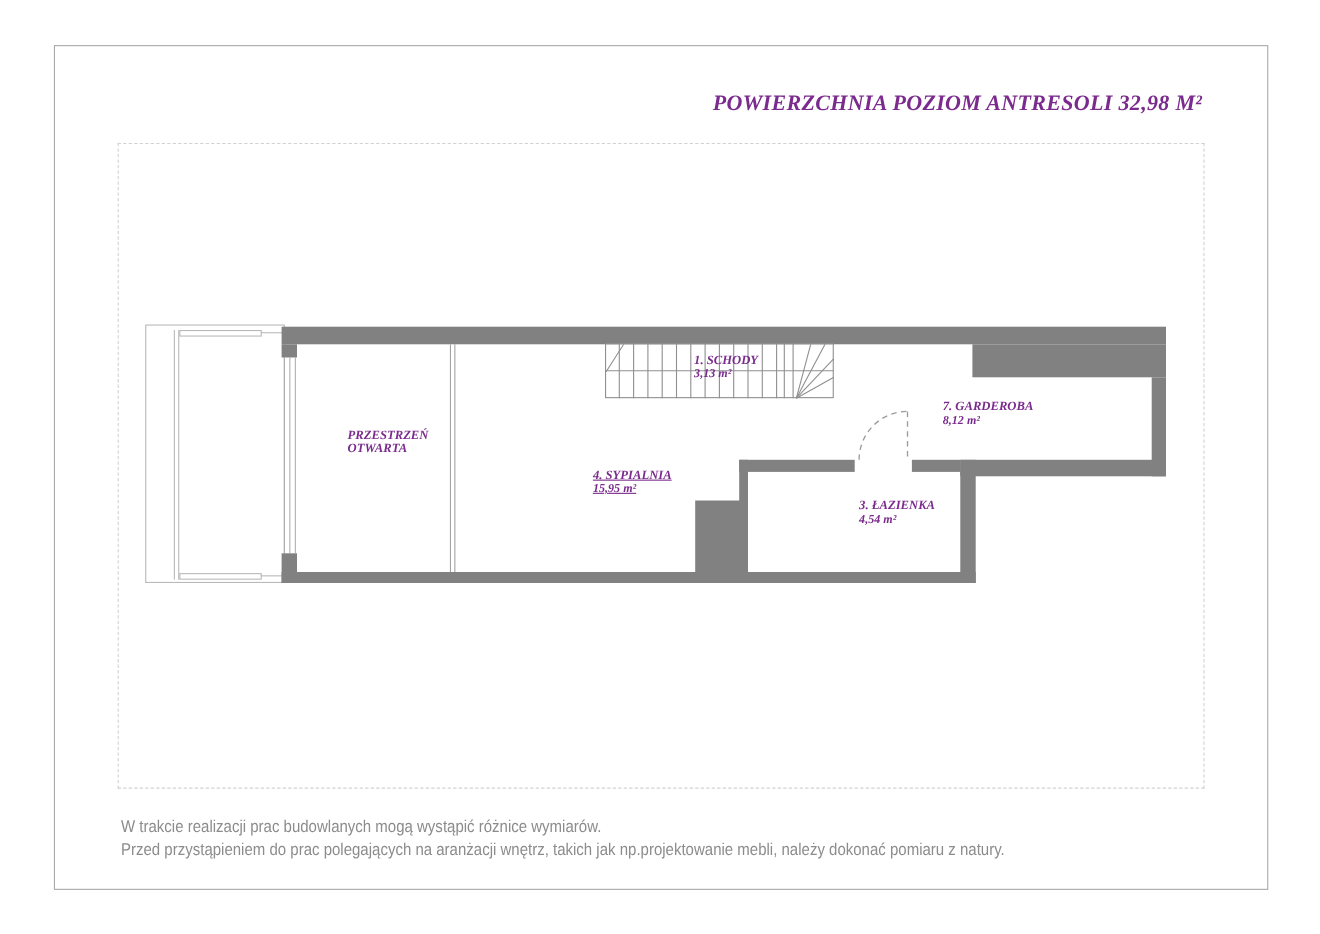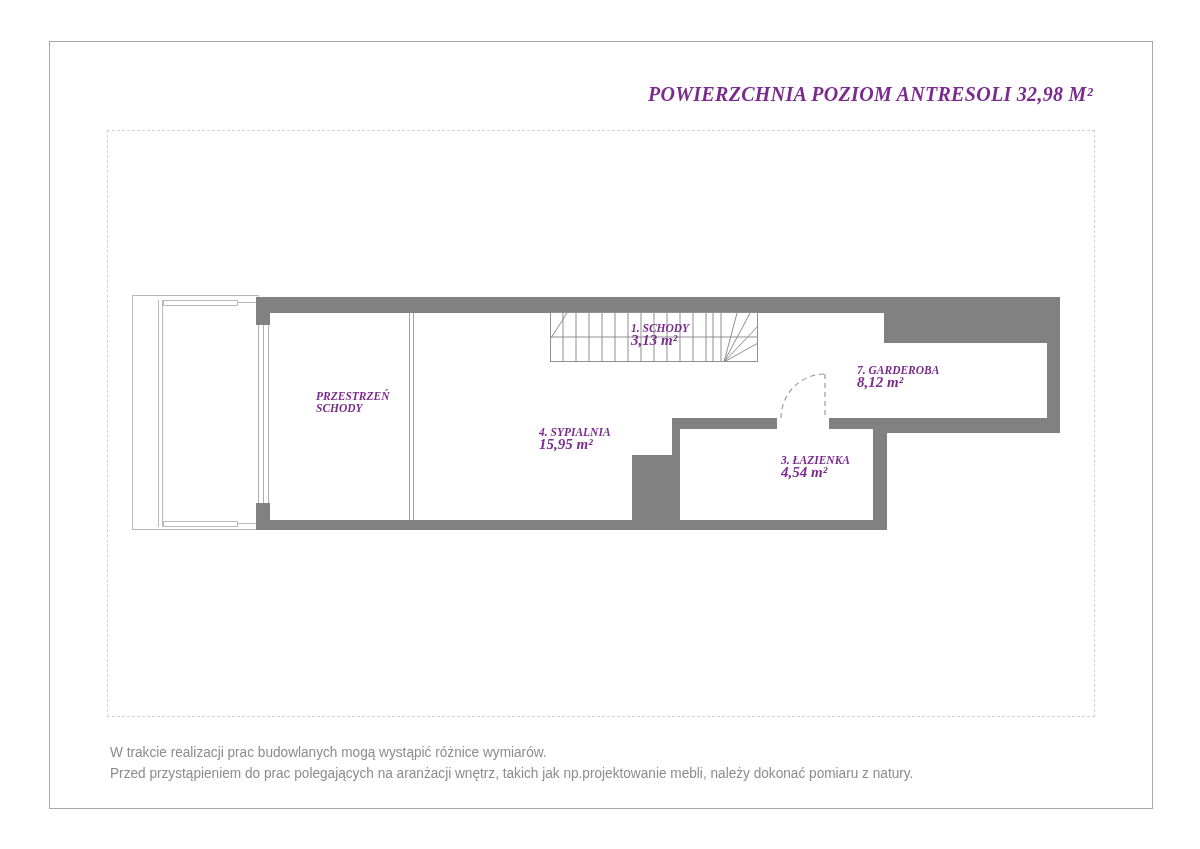"3,13 m²" .room-label .area { font-size: 15px -> 11px }
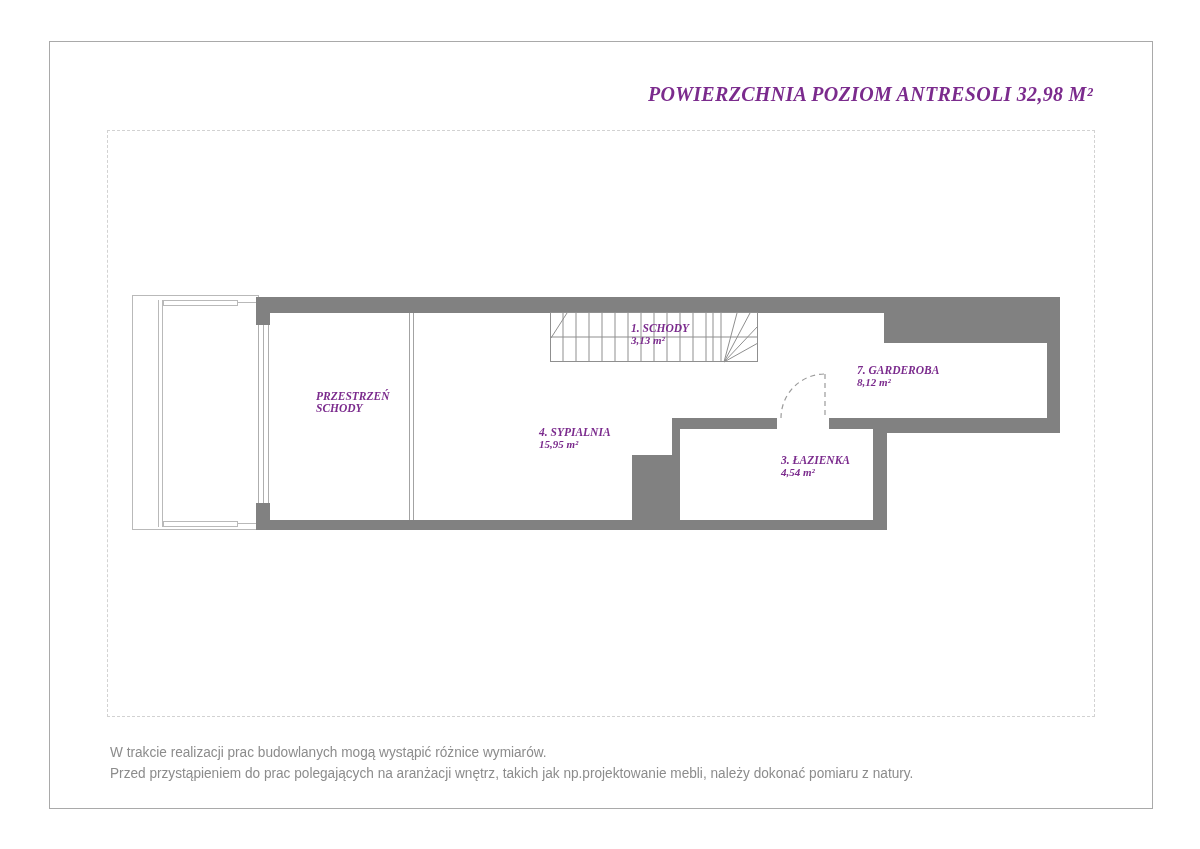"SCHODY" div { text: SCHODY -> OTWARTA }
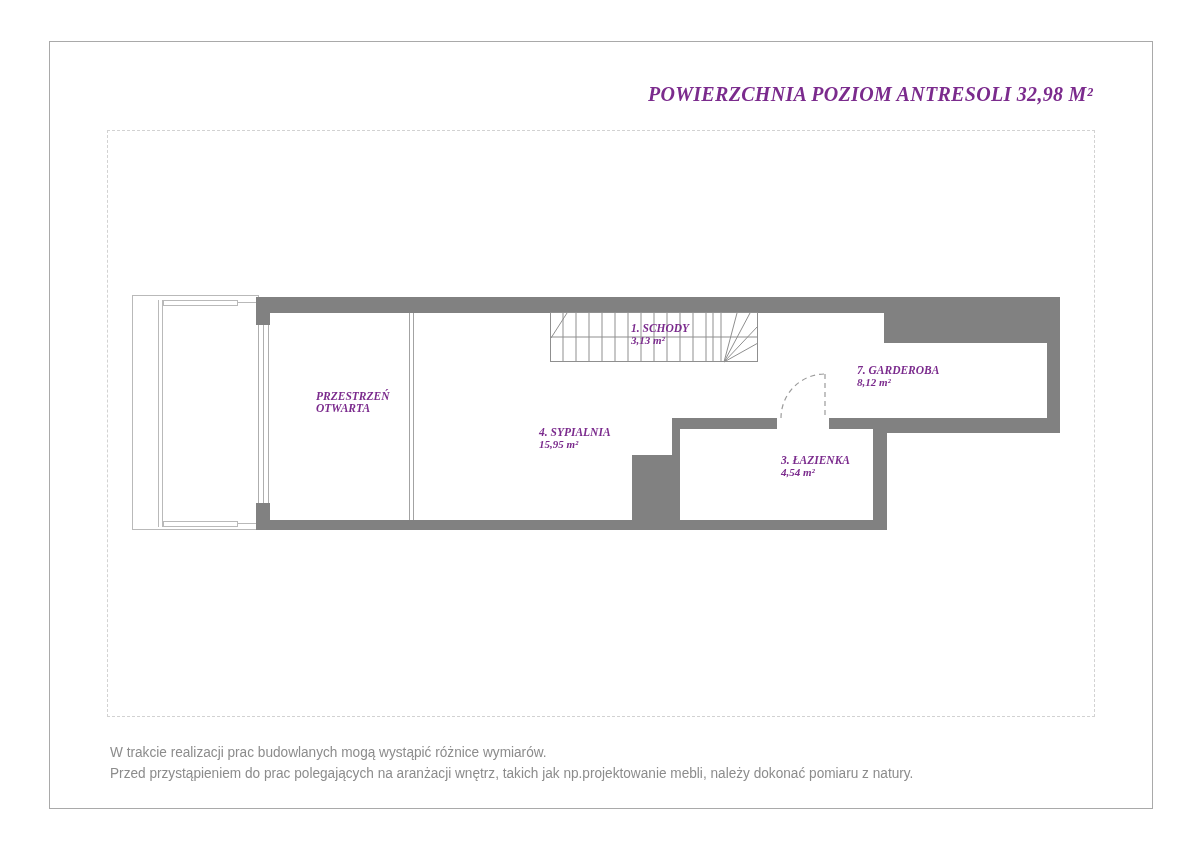"4. SYPIALNIA" div.room-label { text-decoration: none -> underline }
